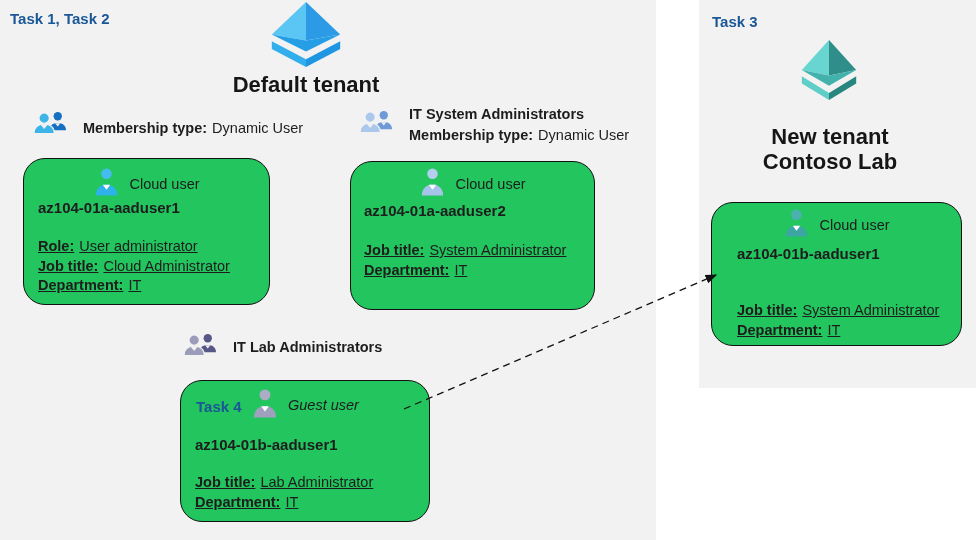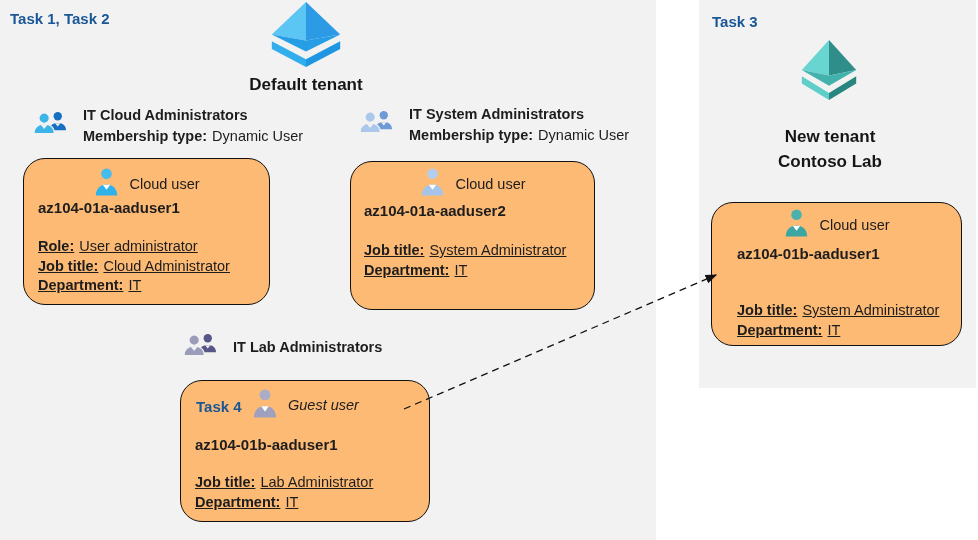"Default tenant" .tenant-title { font-size: 17px -> 22px }
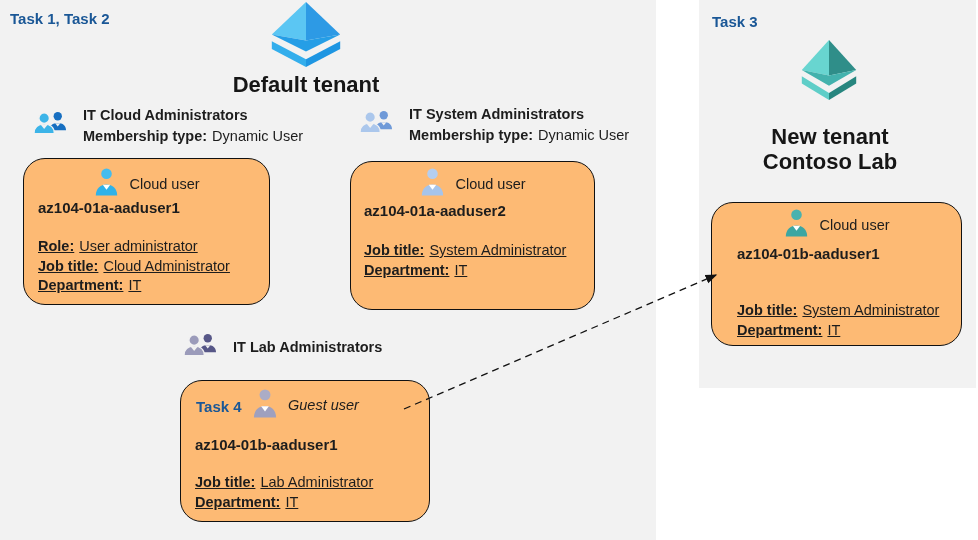"IT Cloud Administrators" div.group-name { html: <div>IT Cloud Administrators</div> -> none }
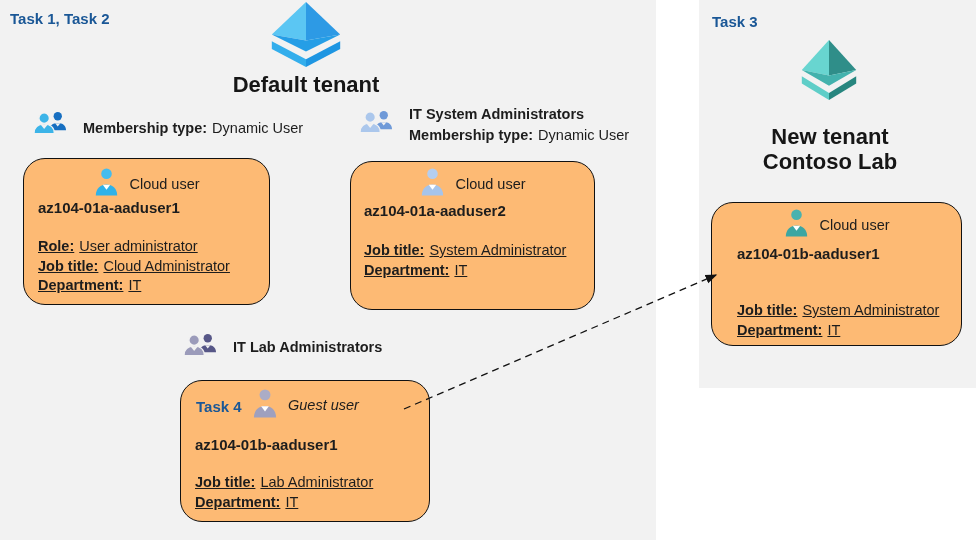"Cloud user" .card { background: #fdba74 -> #22c55e }
